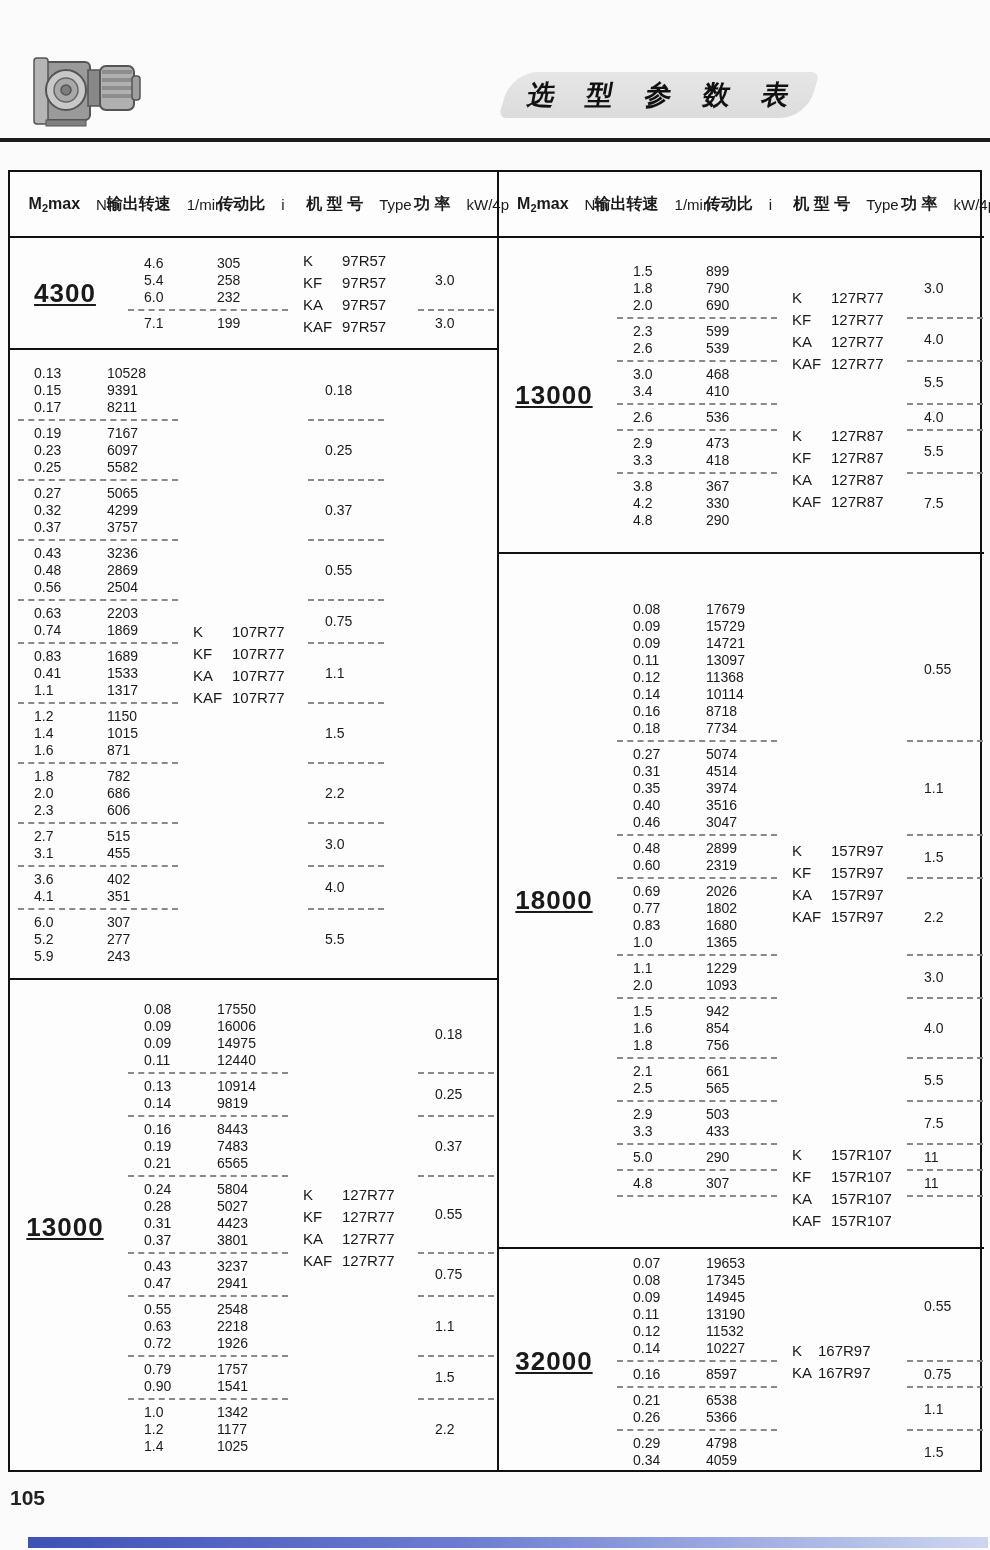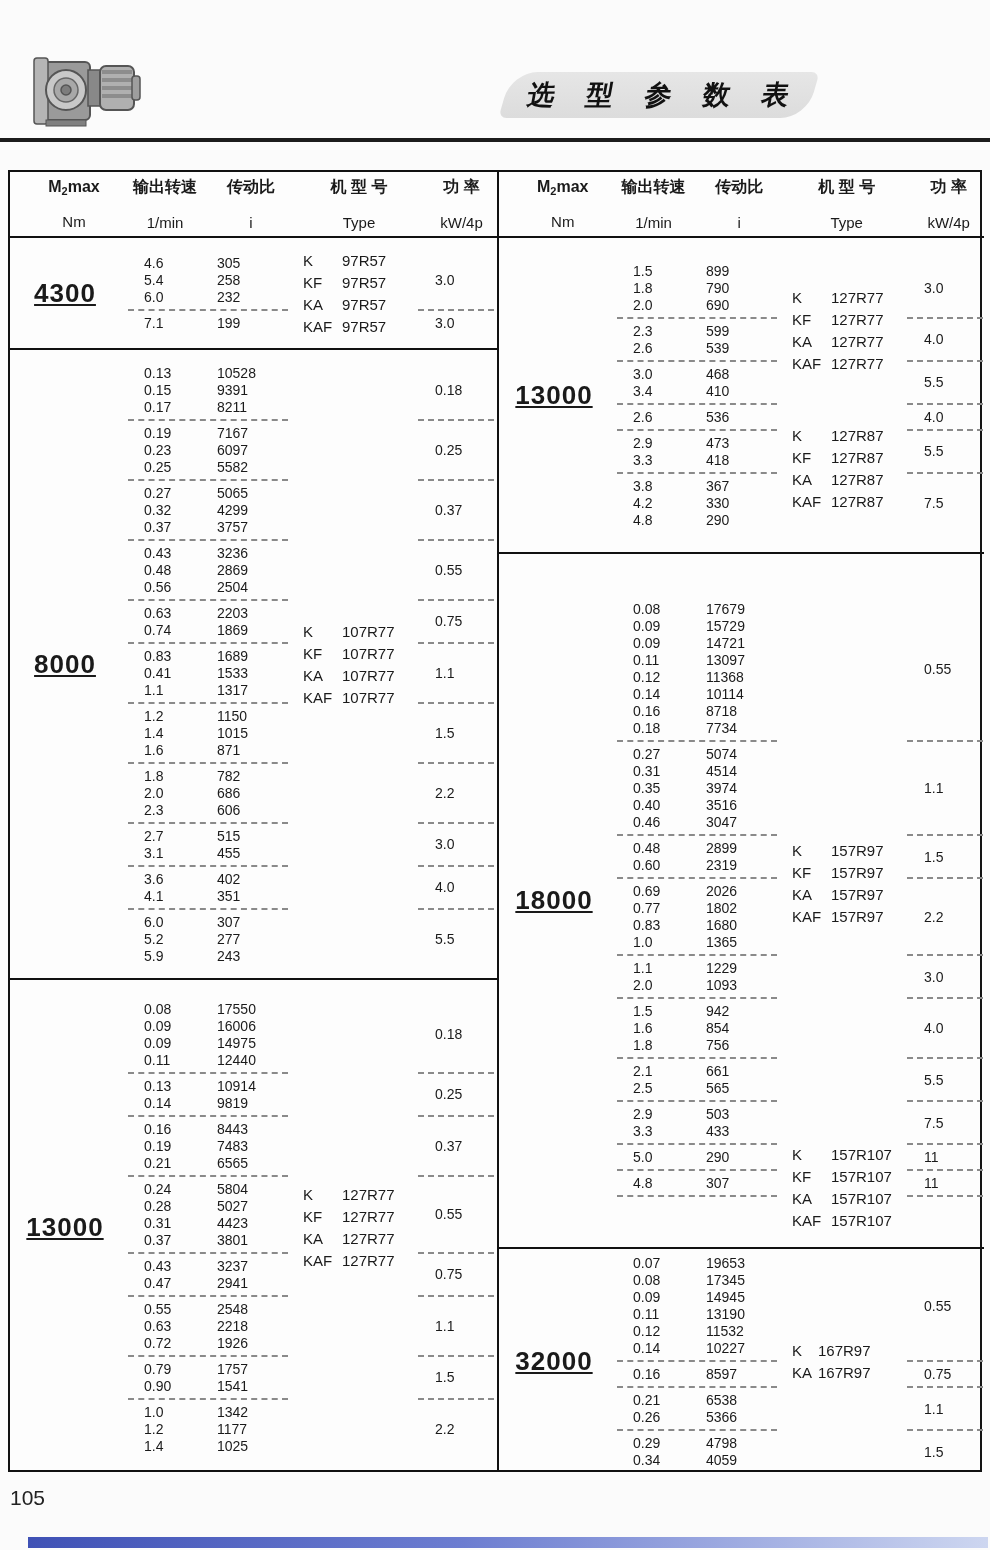"M2max" .th { flex-direction: column -> row }
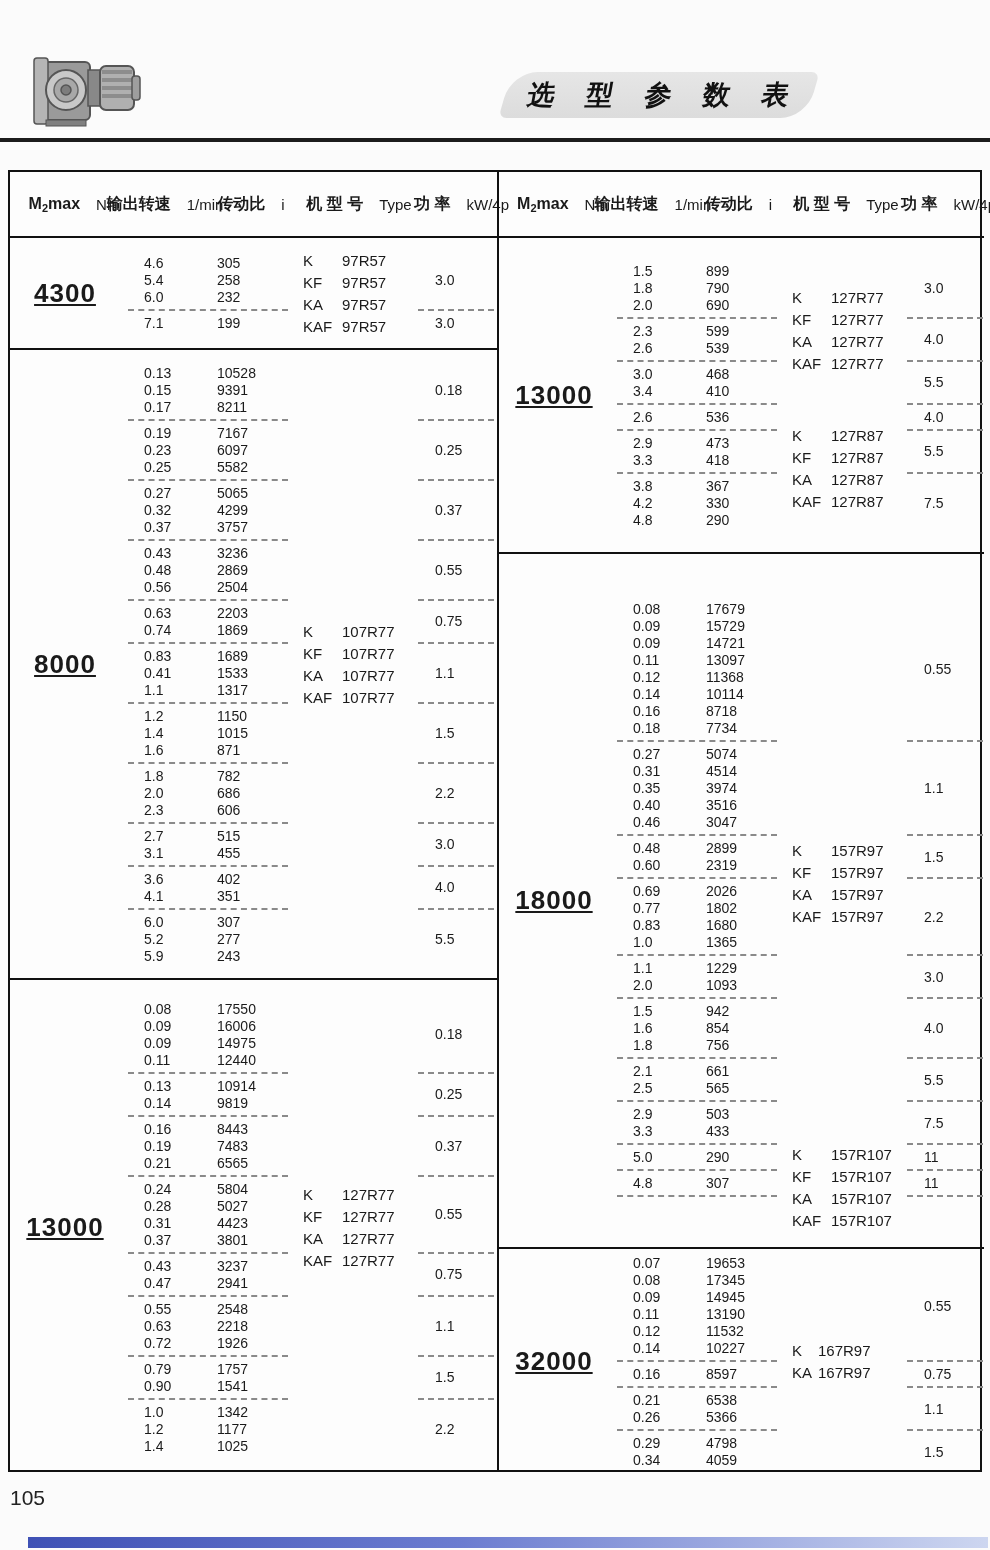"8000" div.torque { html: <div>8000</div> -> none }
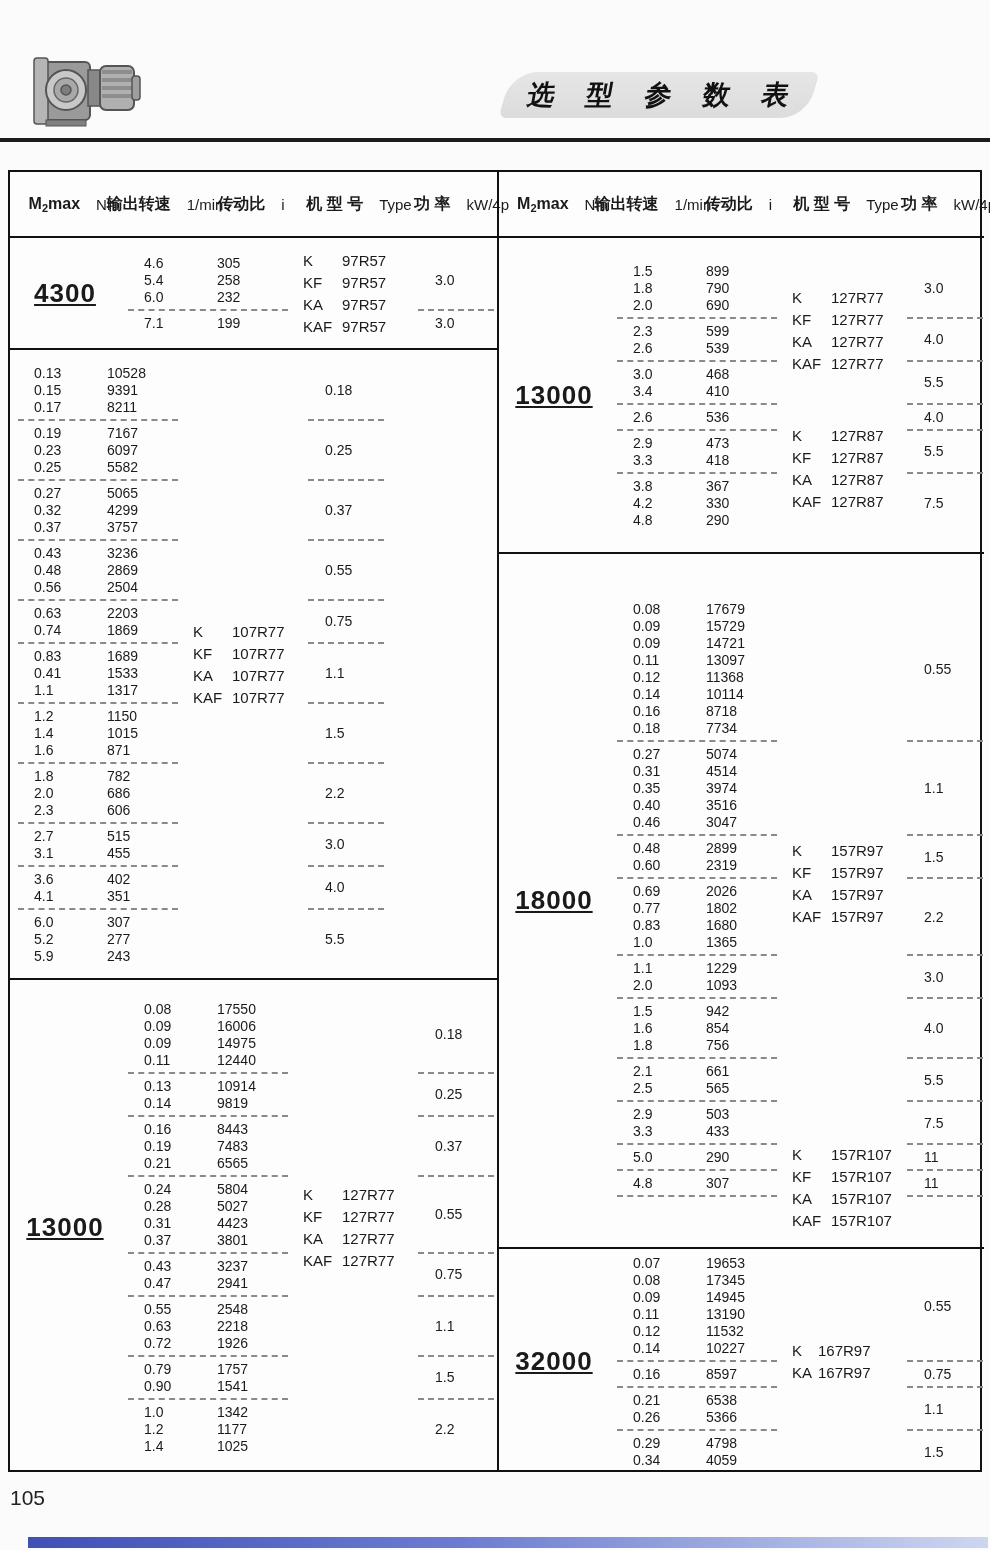"105" .pagenum { font-weight: none -> bold }
